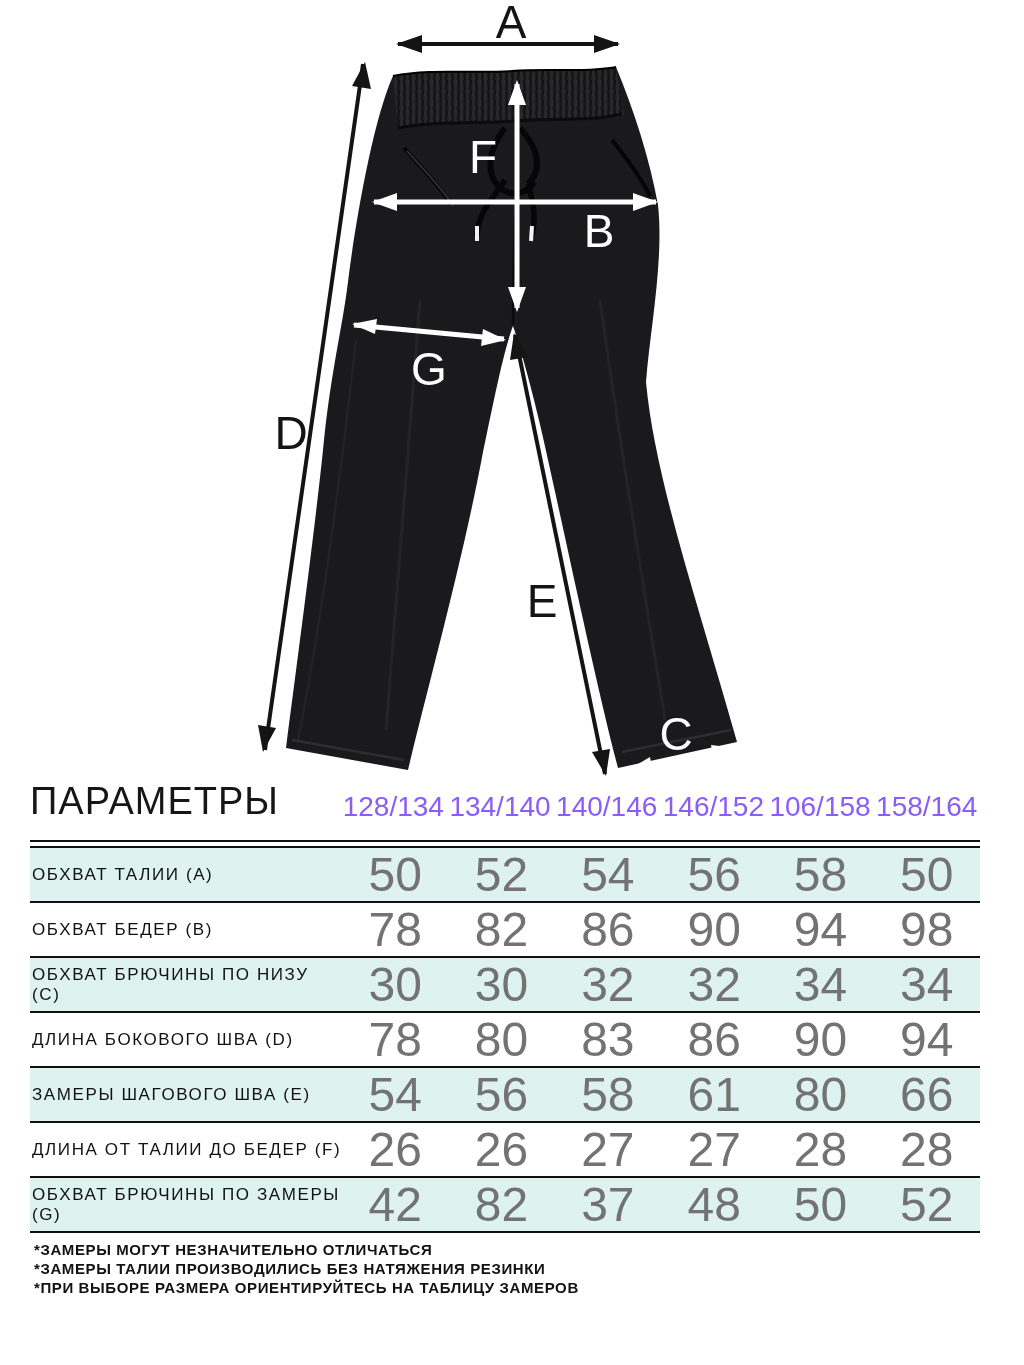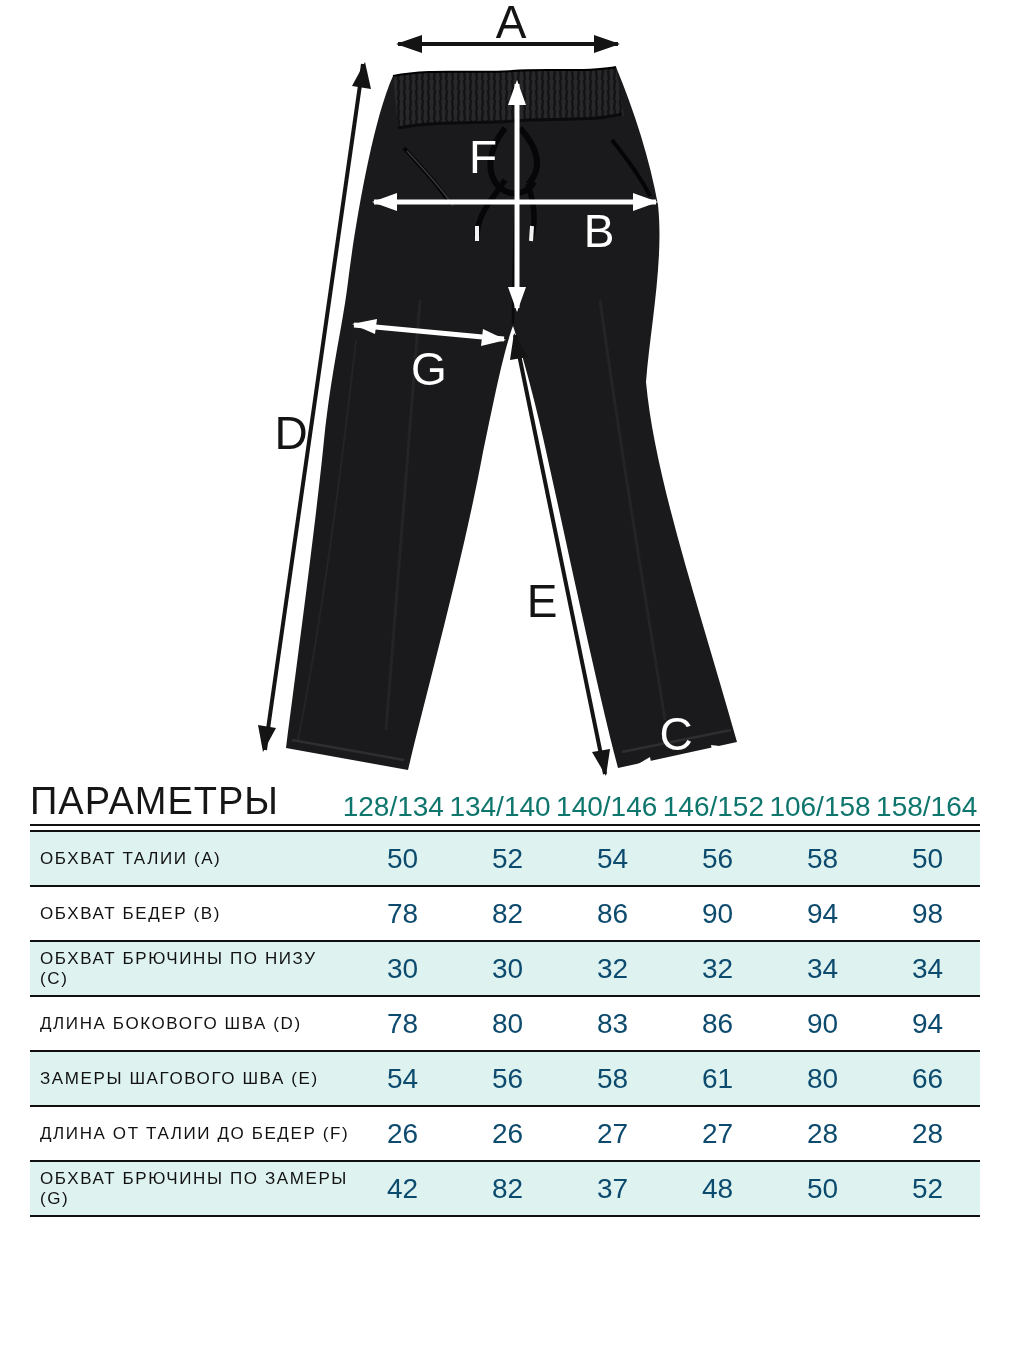"ПАРАМЕТРЫ" .thead { padding-bottom: 1px -> 17px }
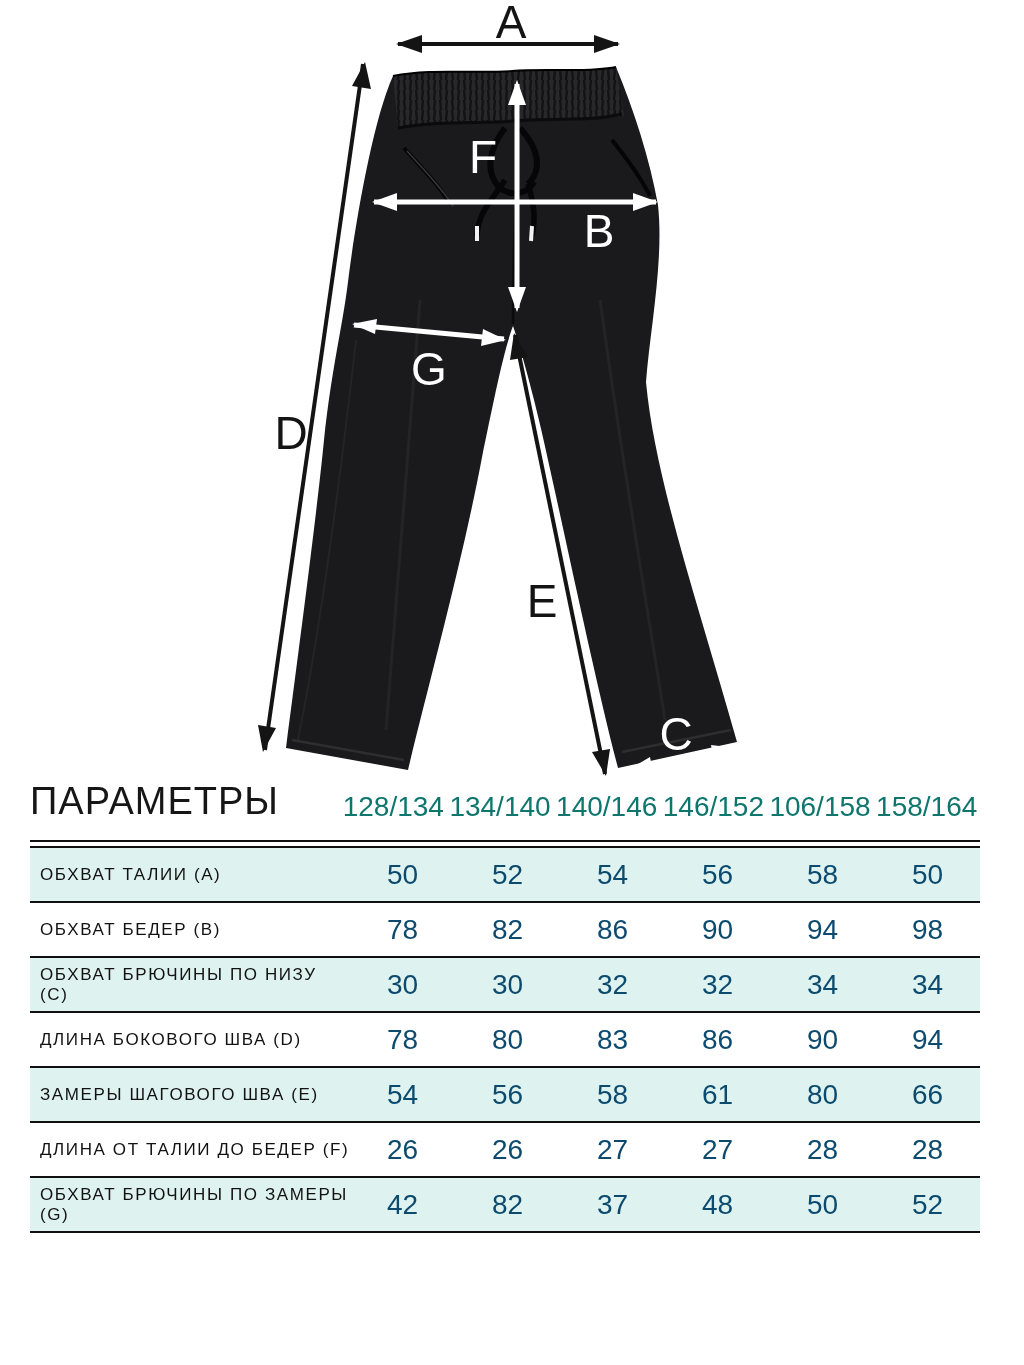"128/134" .size-cell { color: #0f766e -> #8b5cf6 }
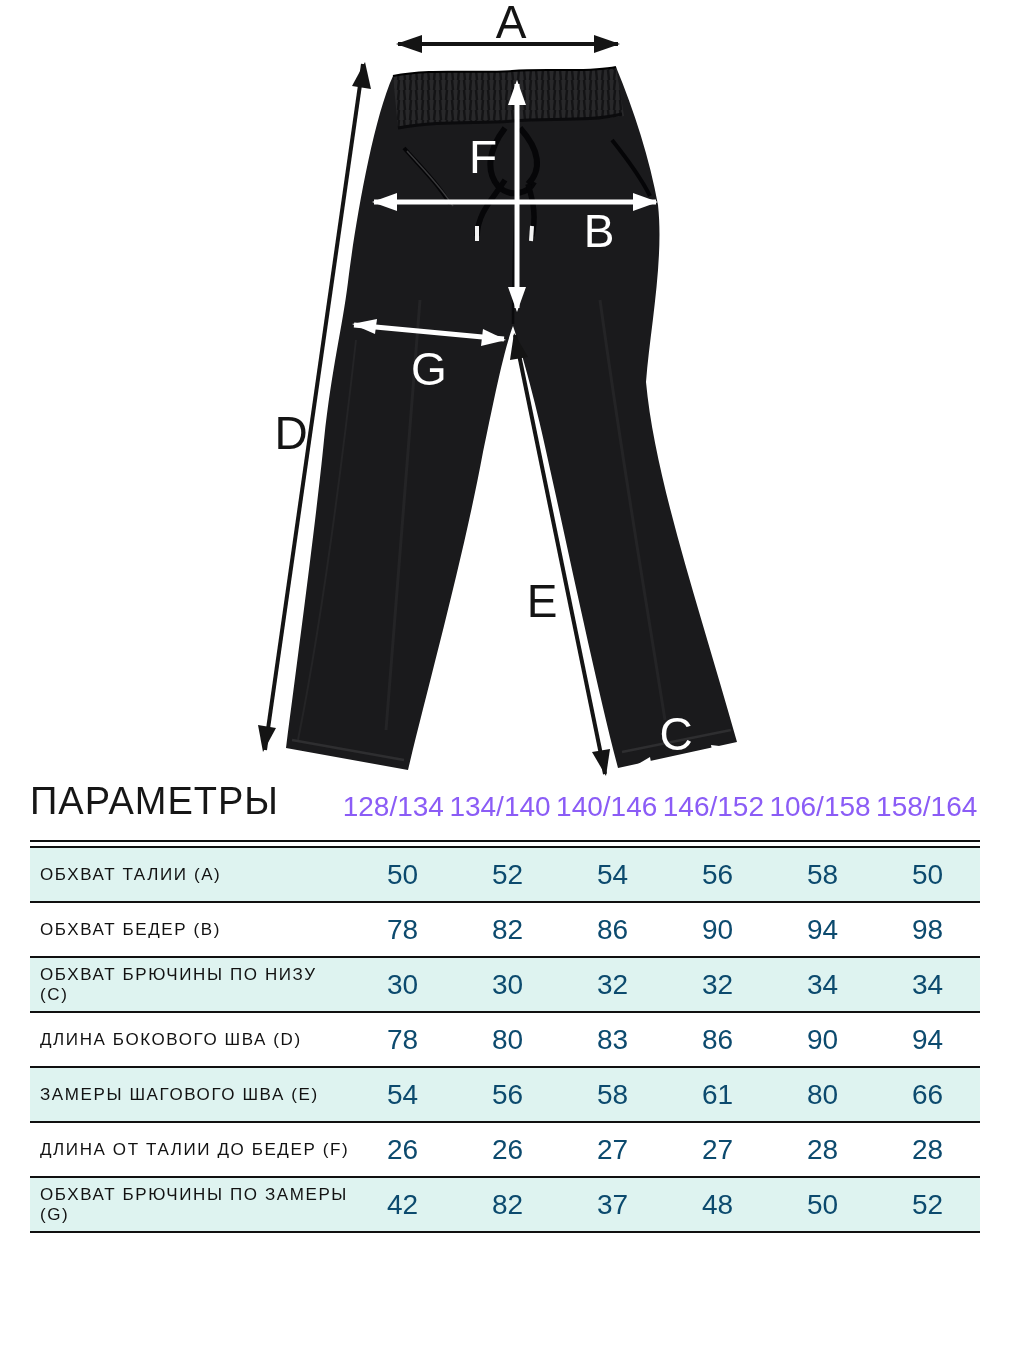"ОБХВАТ ТАЛИИ (A)" .t-label { padding-left: 10px -> 2px }
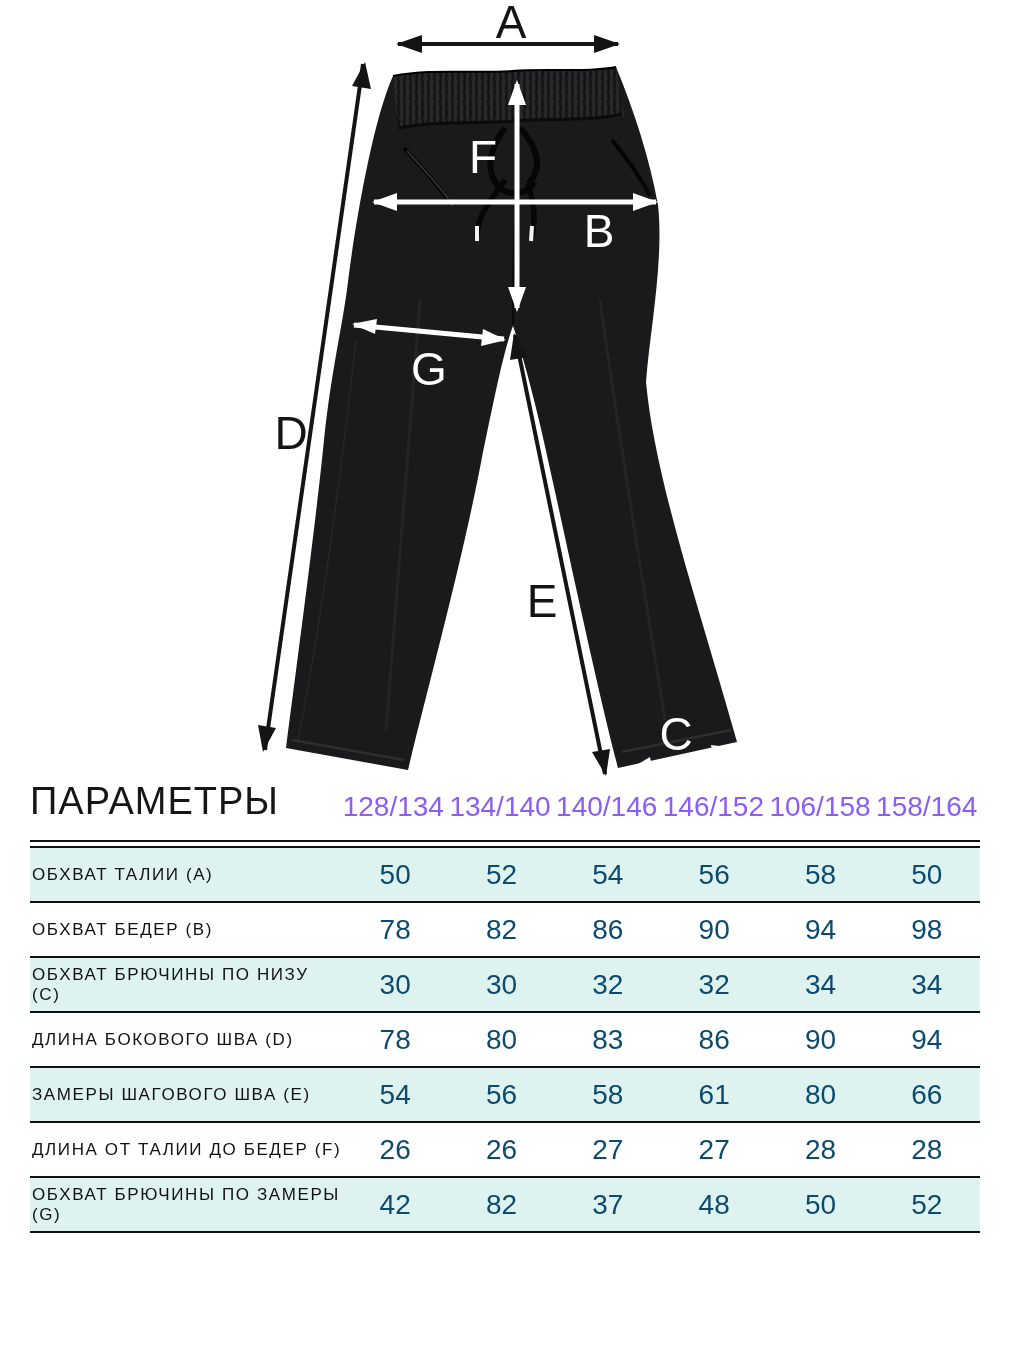"50" .t-val { color: #0c4a6e -> #737373; font-size: 28px -> 48px }
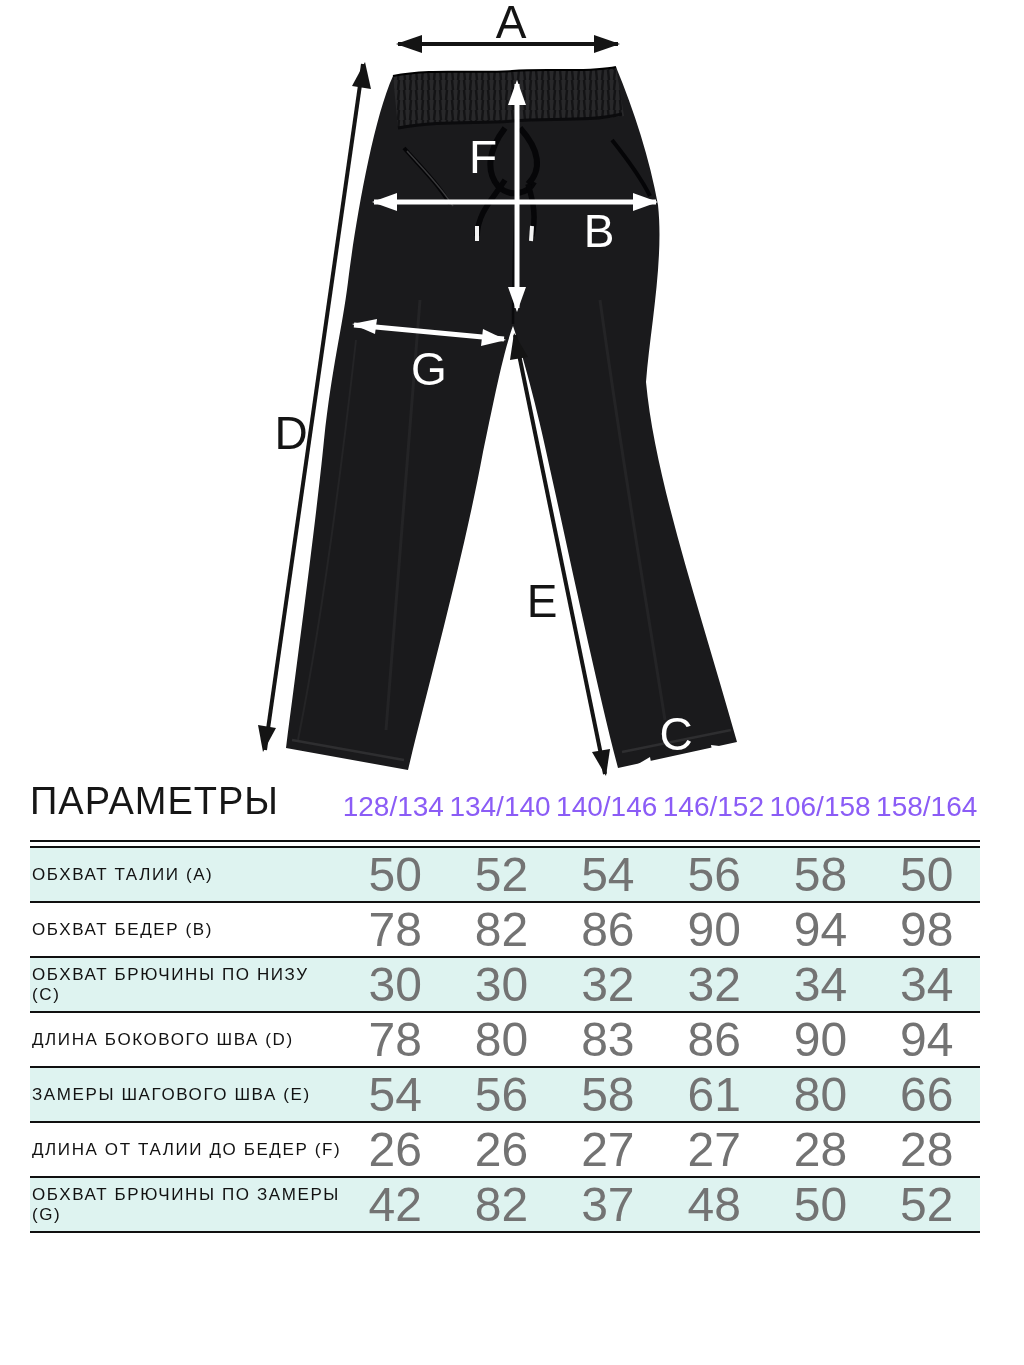"*ЗАМЕРЫ МОГУТ НЕЗНАЧИТЕЛЬНО ОТЛИЧАТЬСЯ" div.footnotes { html: none -> <div> <div>*ЗАМЕРЫ МОГУТ НЕЗНАЧИТЕЛЬНО ОТЛИЧАТЬСЯ</div> <div>*ЗАМЕРЫ ТАЛИИ ПРОИЗВОДИЛИСЬ БЕЗ НАТЯЖЕНИЯ РЕЗИНКИ</div> <div>*ПРИ ВЫБОРЕ РАЗМЕРА ОРИЕНТИРУЙТЕСЬ НА ТАБЛИЦУ ЗАМЕРОВ</div> </div> }
